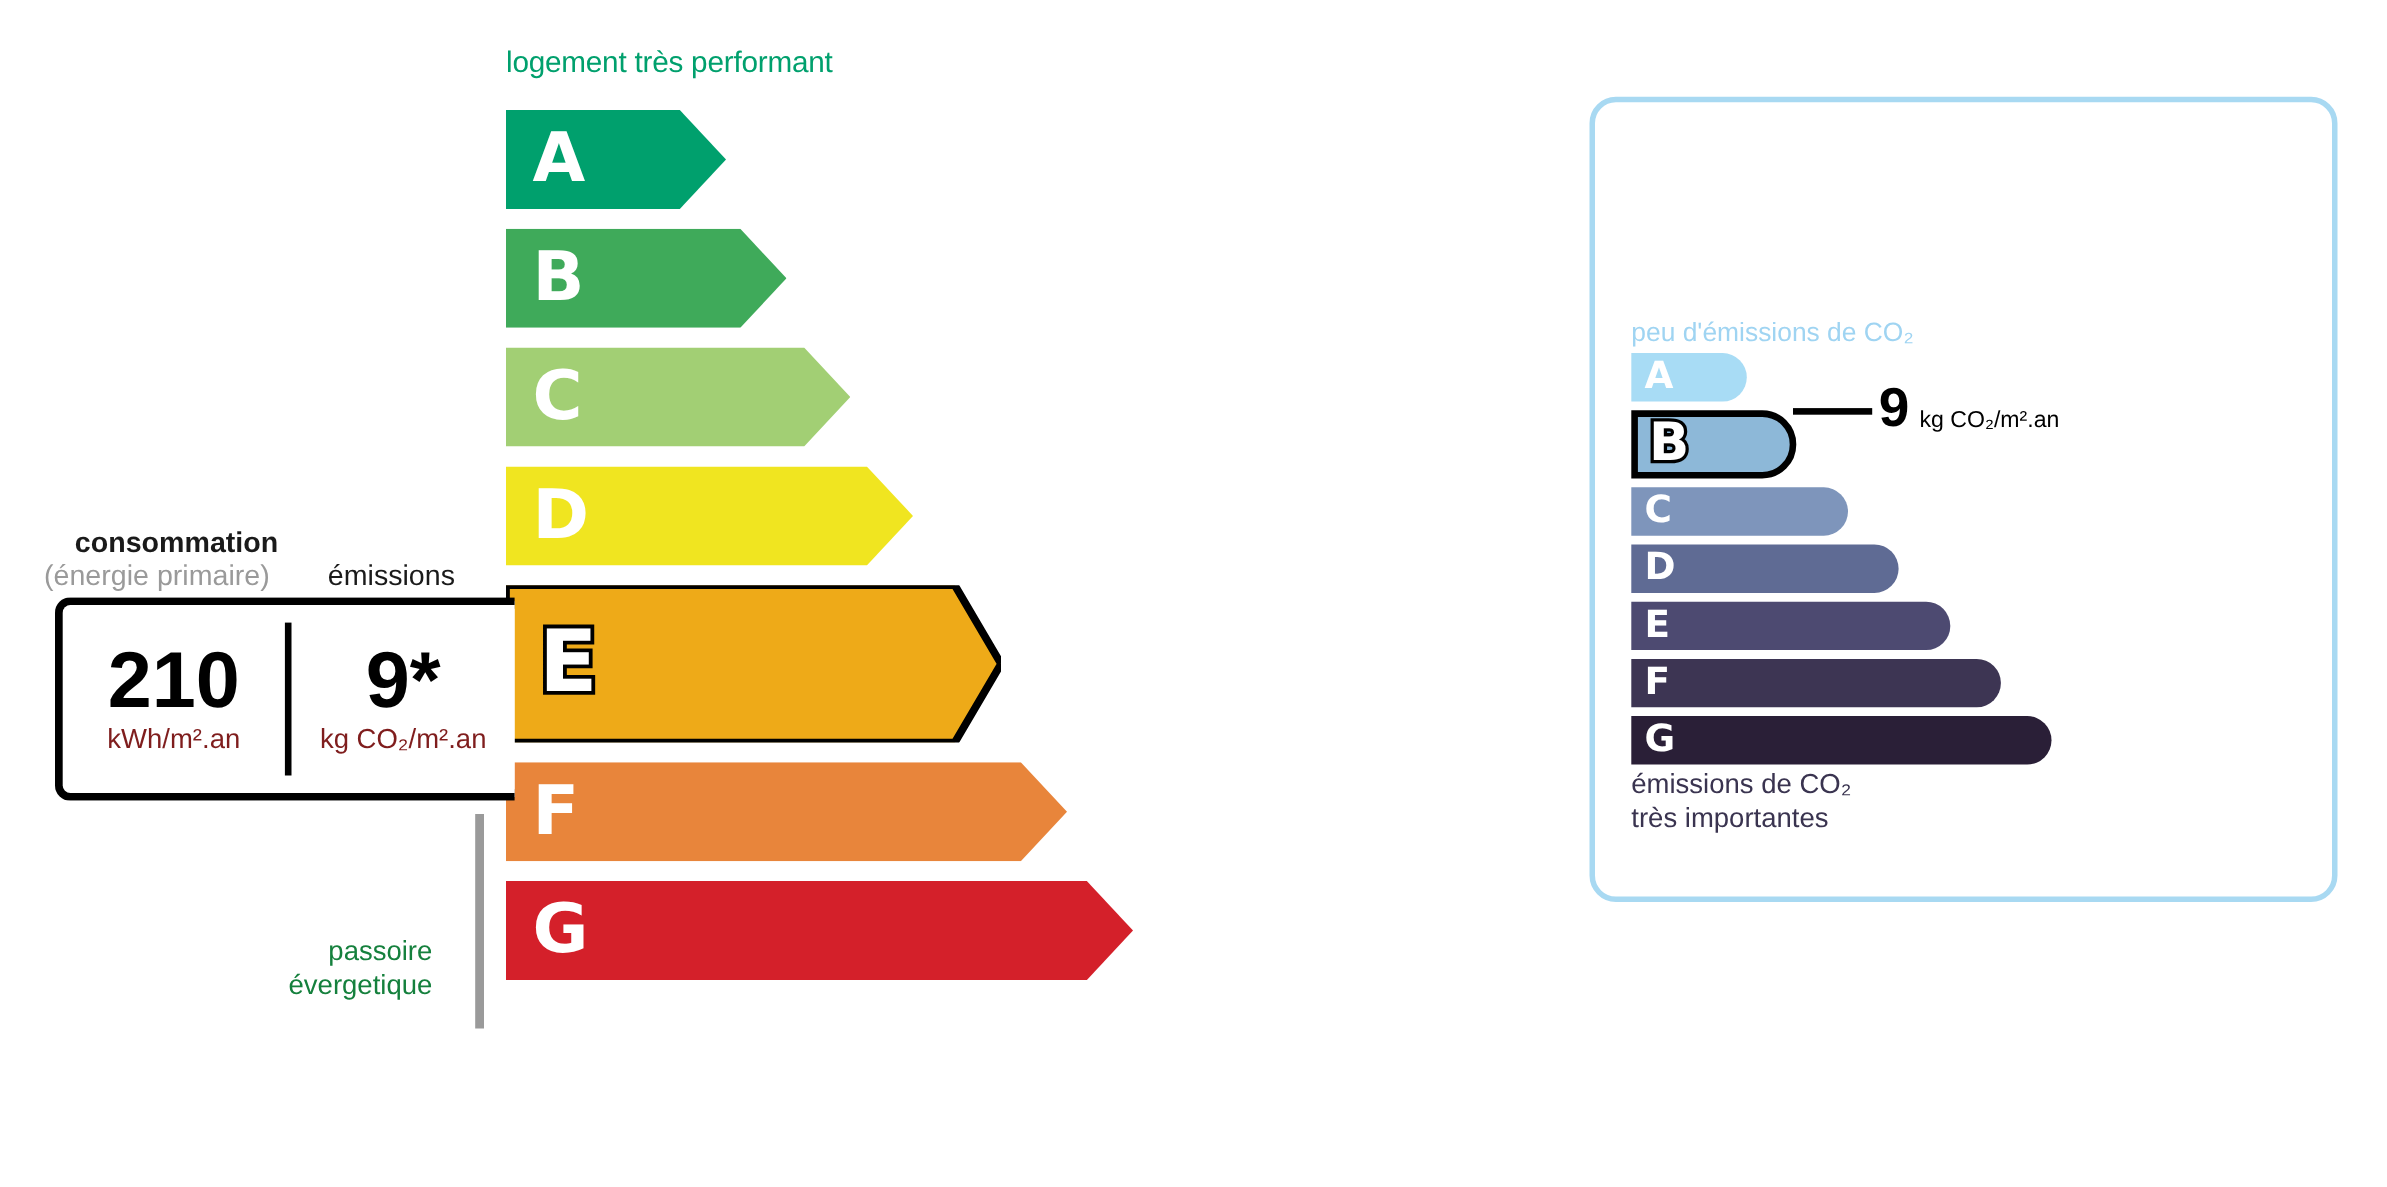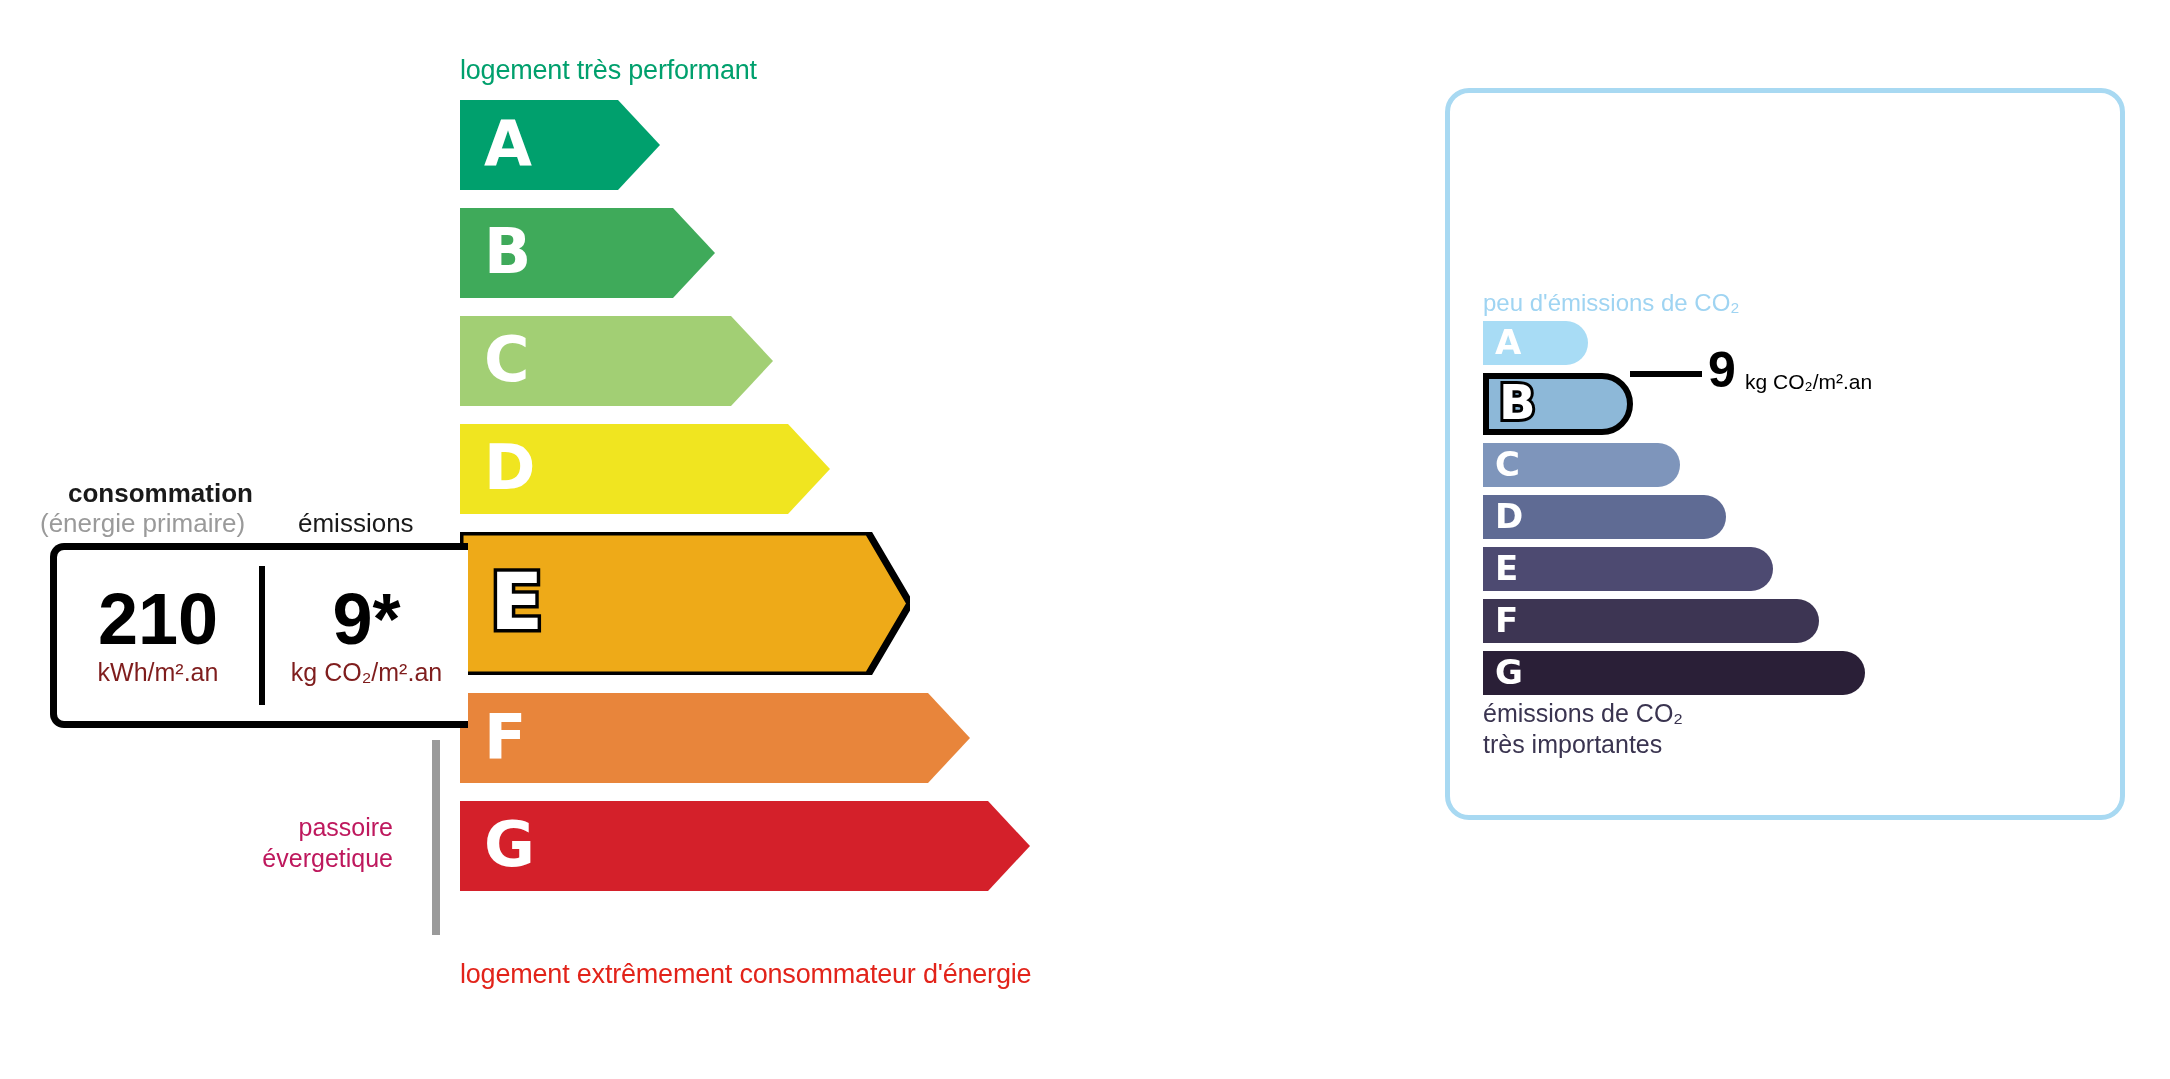"logement très performant" .top-caption { top: 55px -> 41px }
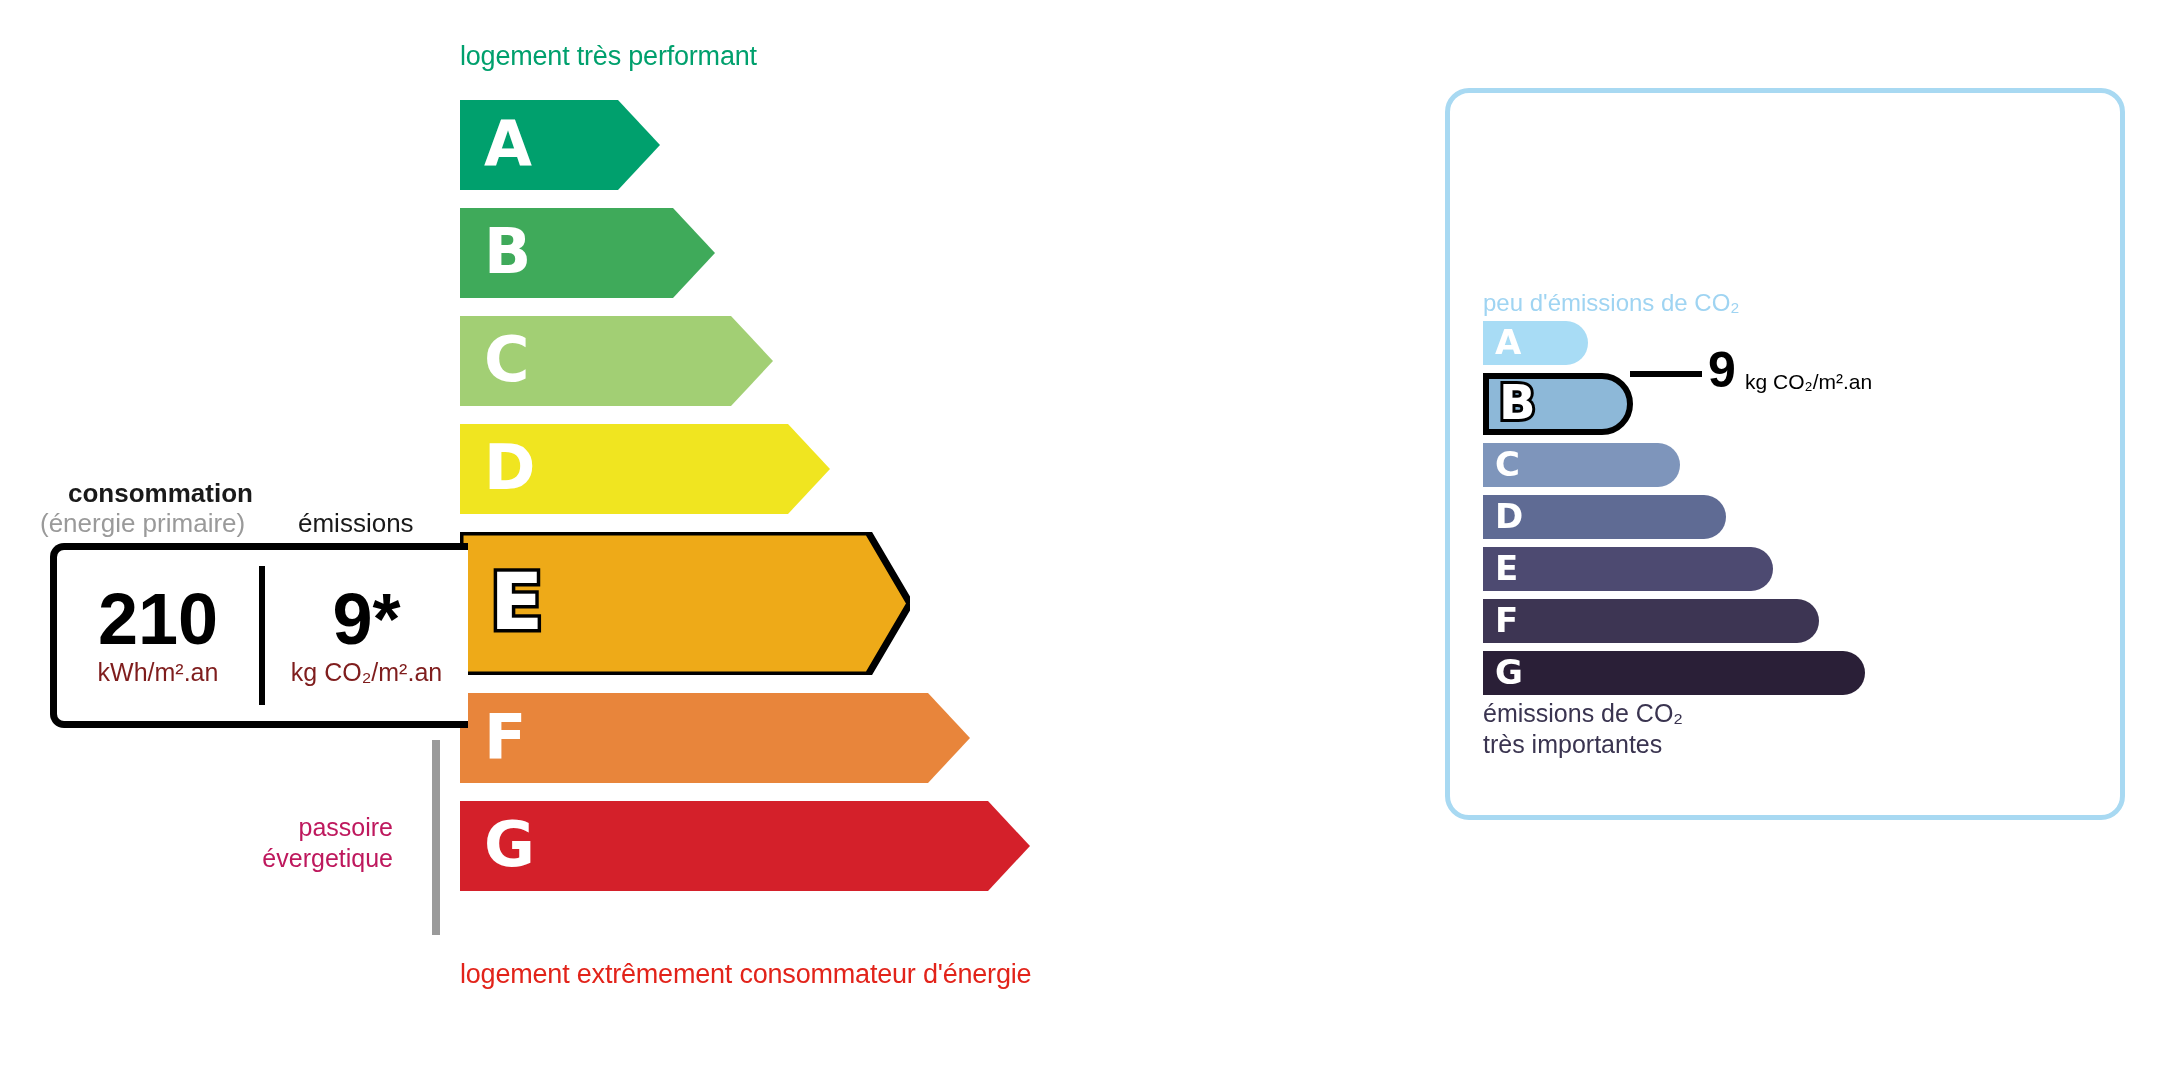"passoire évergetique" #passoire { color: #be185d -> #15803d; top: 812px -> 850px }
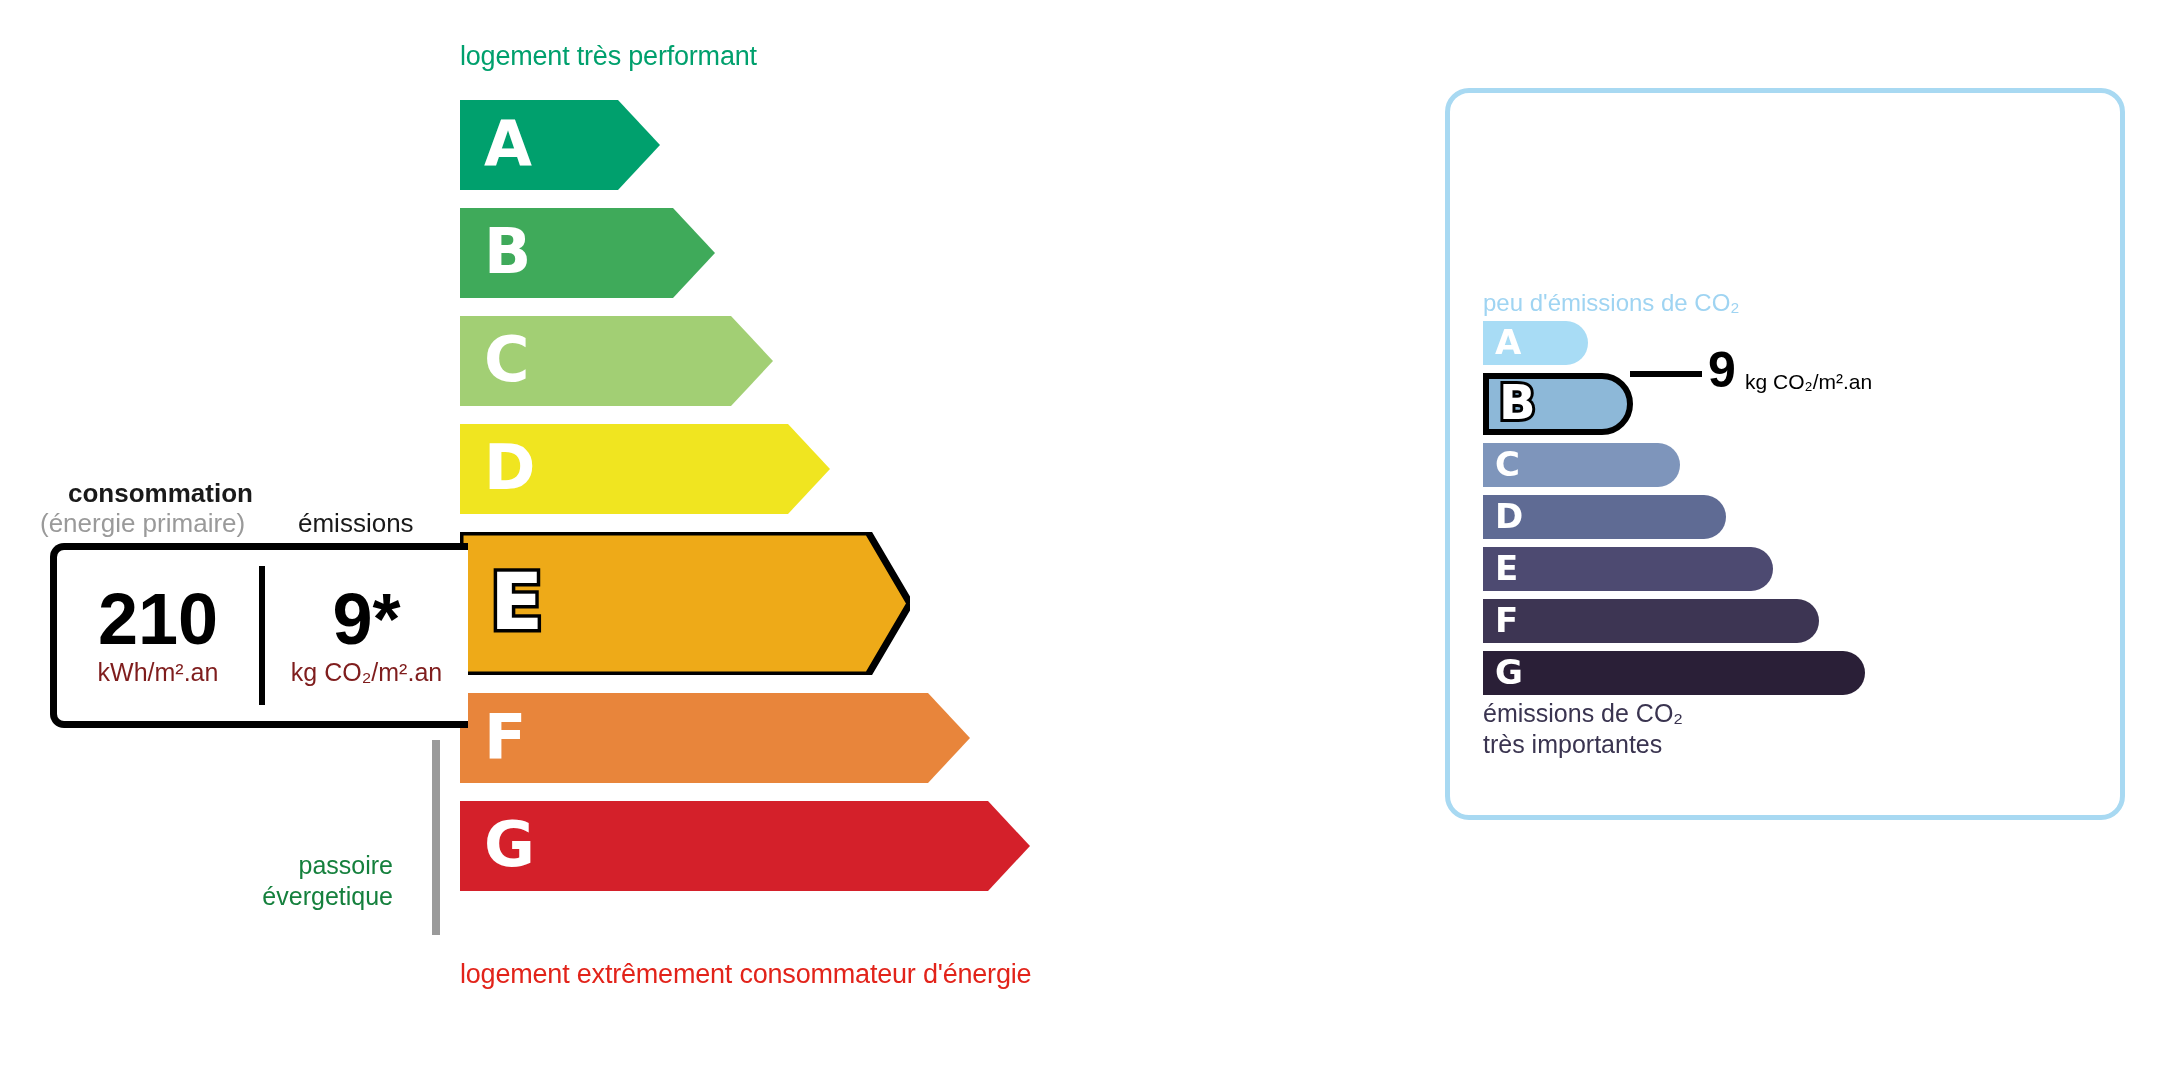"logement extrêmement consommateur" div.bottom-caption { html: <div>logement extrêmement consommateur d'énergie</div> -> none }
